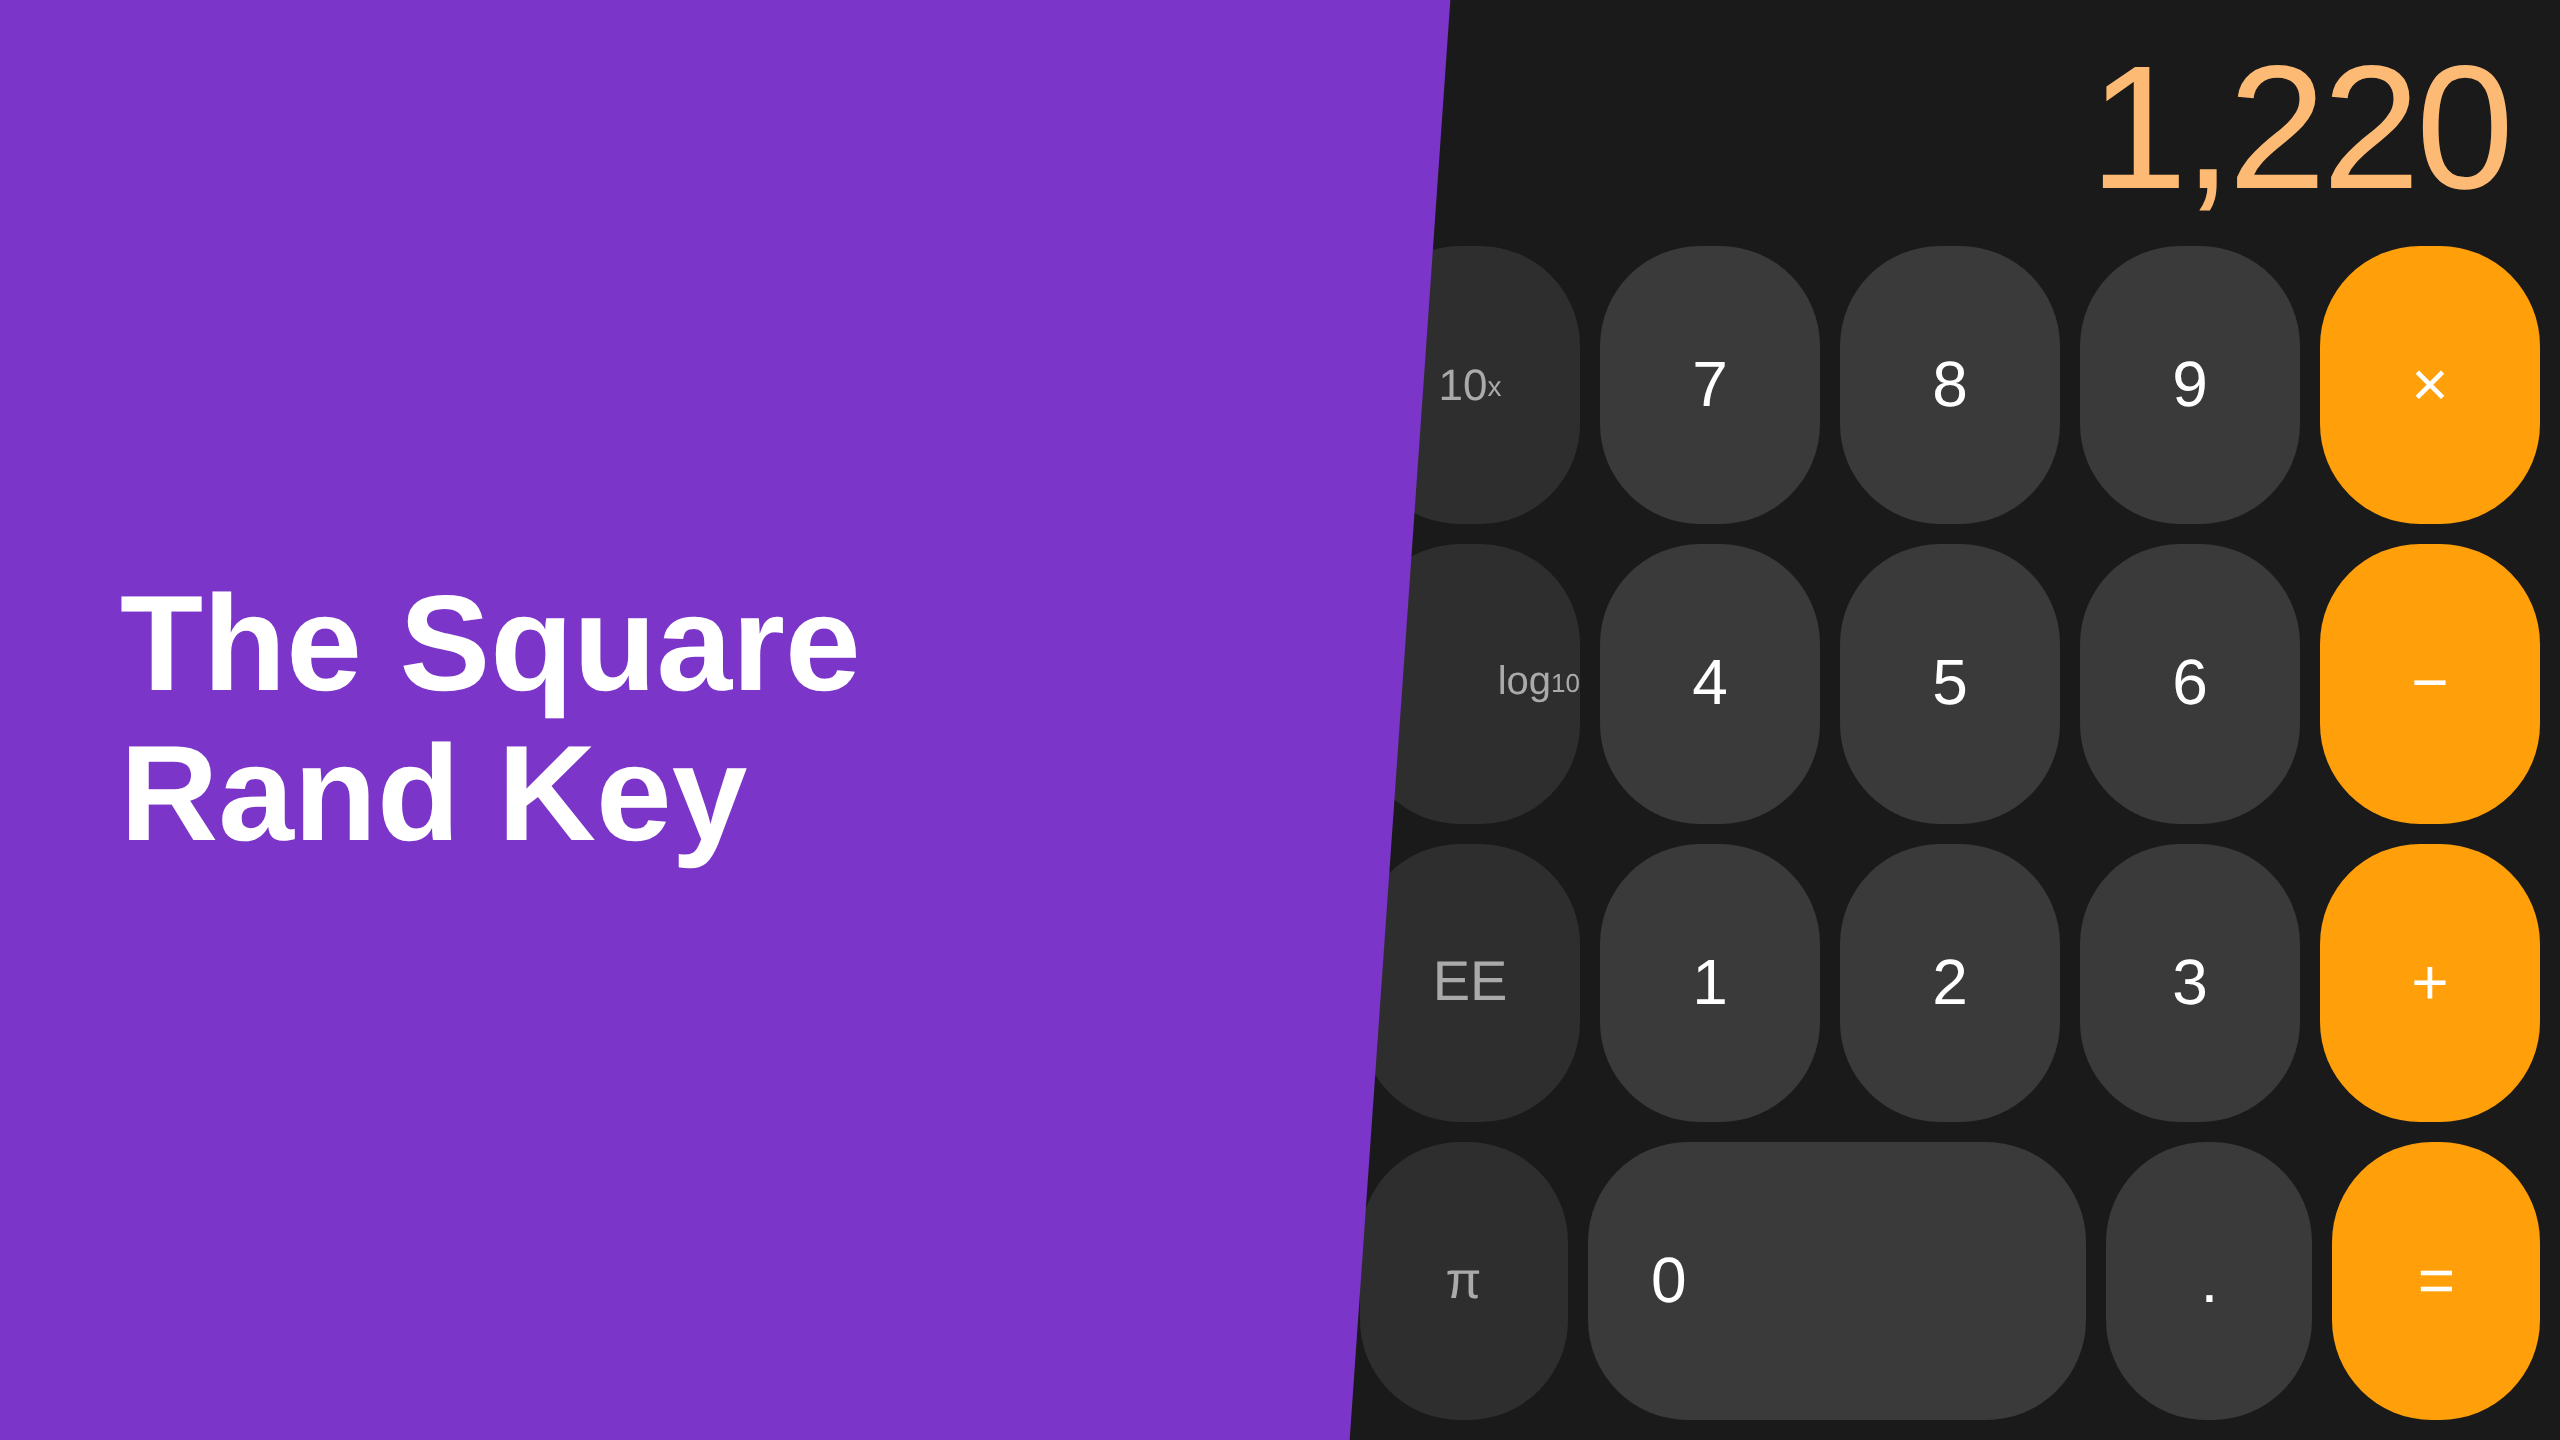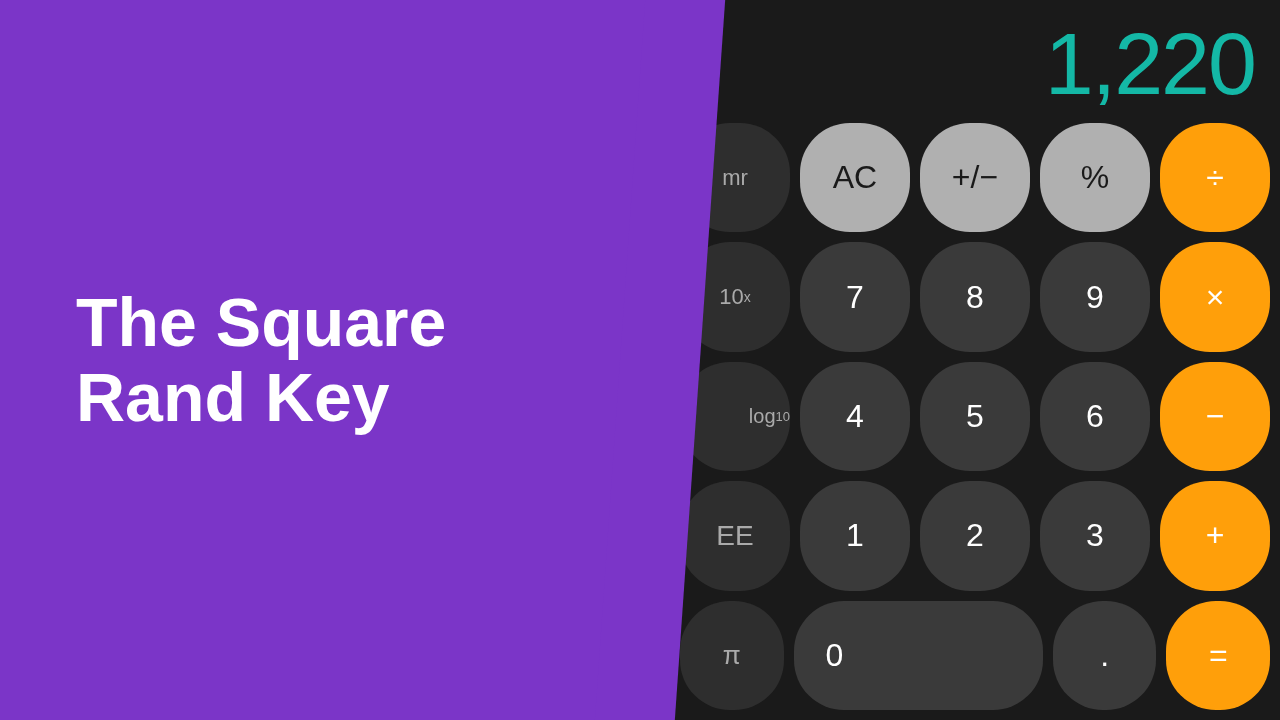"1,220" .display-value { color: #14b8a6 -> #fdba74 }
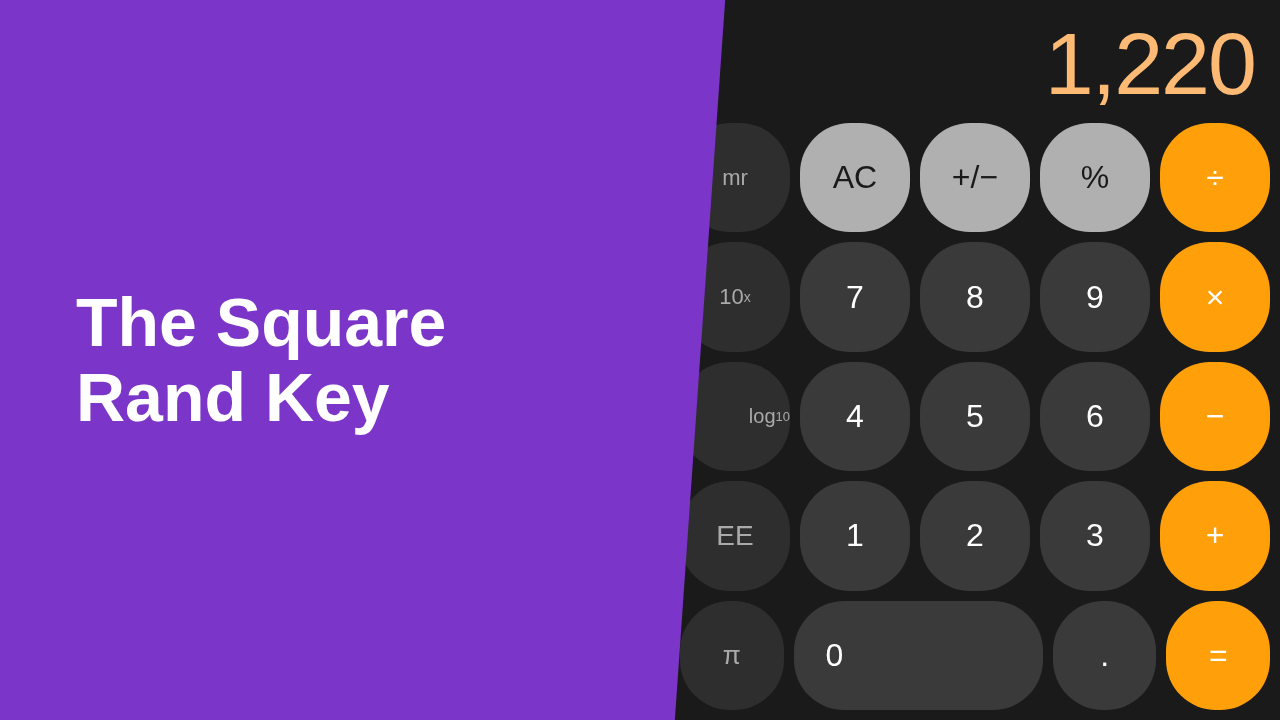"mr" div.button-row { html: <div> <button>mr</button> <button>AC</button> <button>+/−</button> <button>%</button> <button>÷</button> </div> -> none }
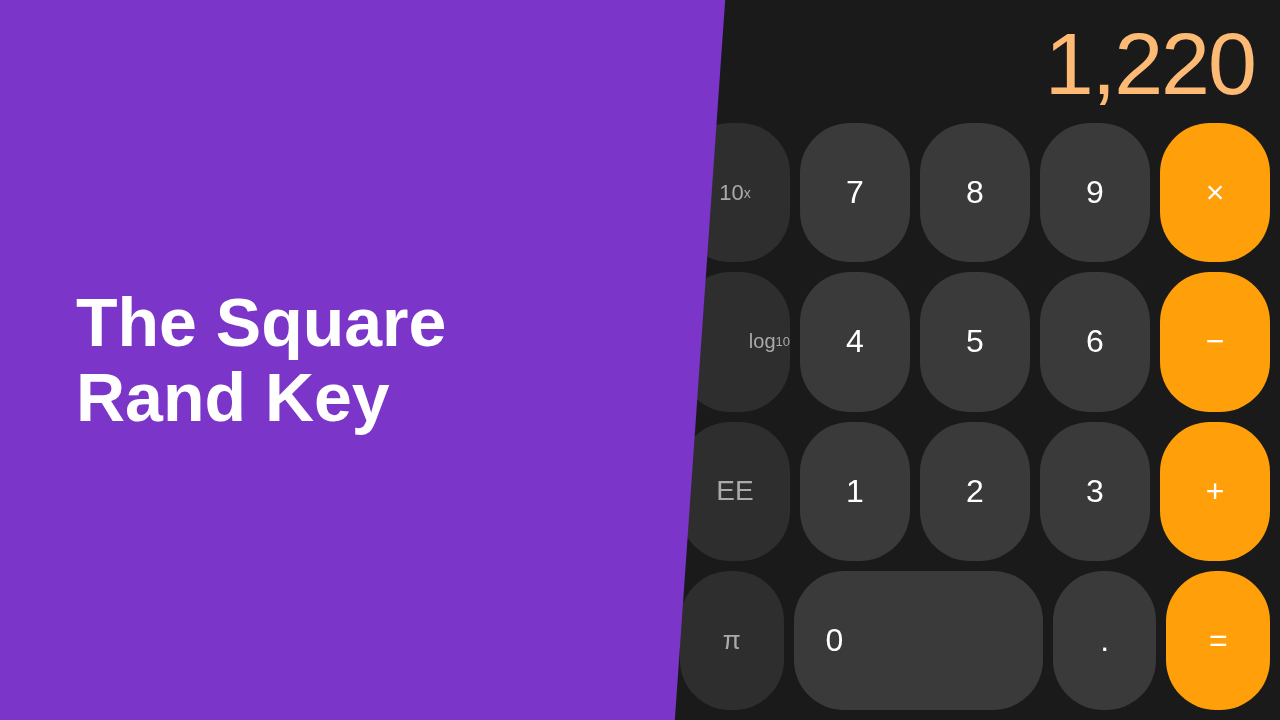"The Square" .left-panel { padding: 76px -> 60px }
